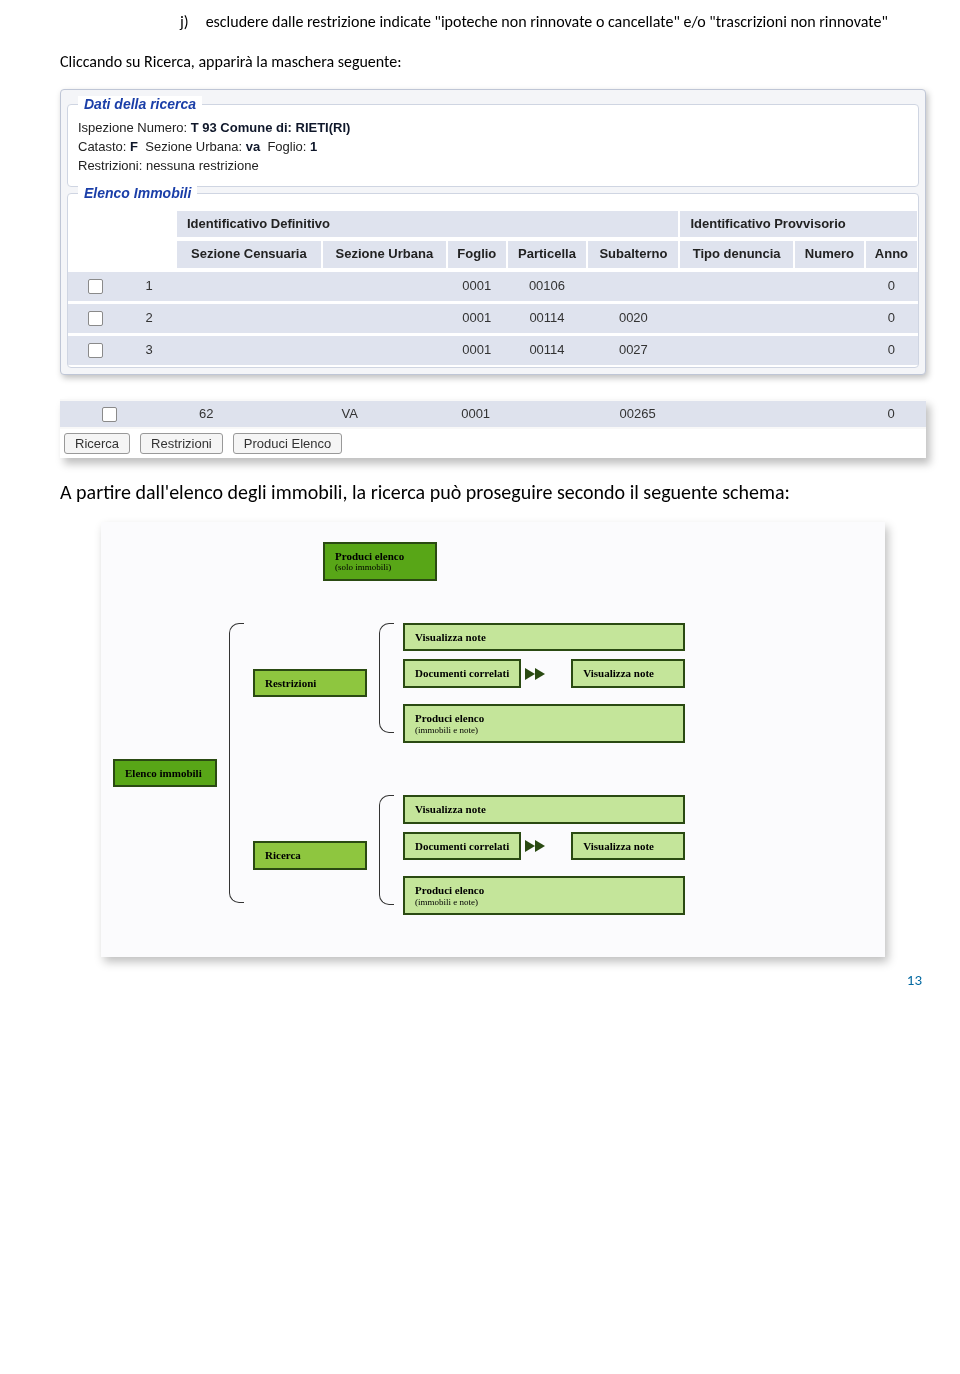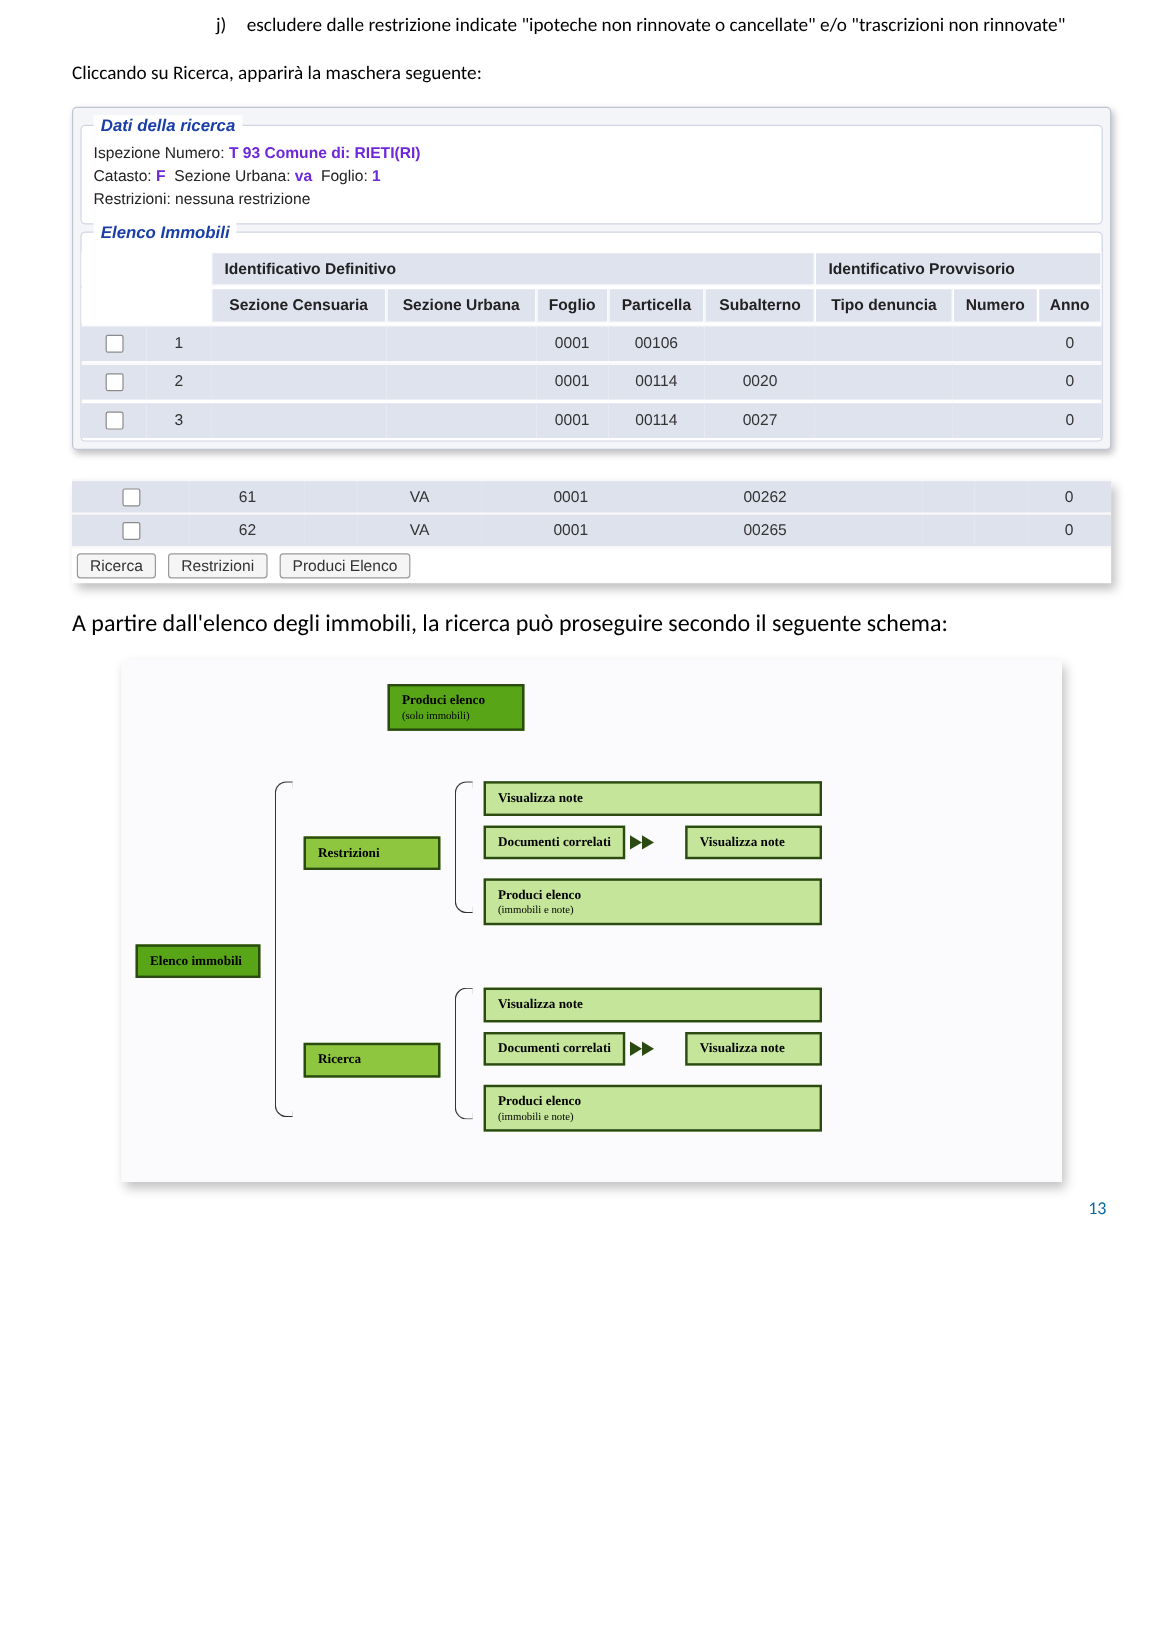"T 93 Comune di:" .fs-body b { color: #6d28d9 -> #0f172a }
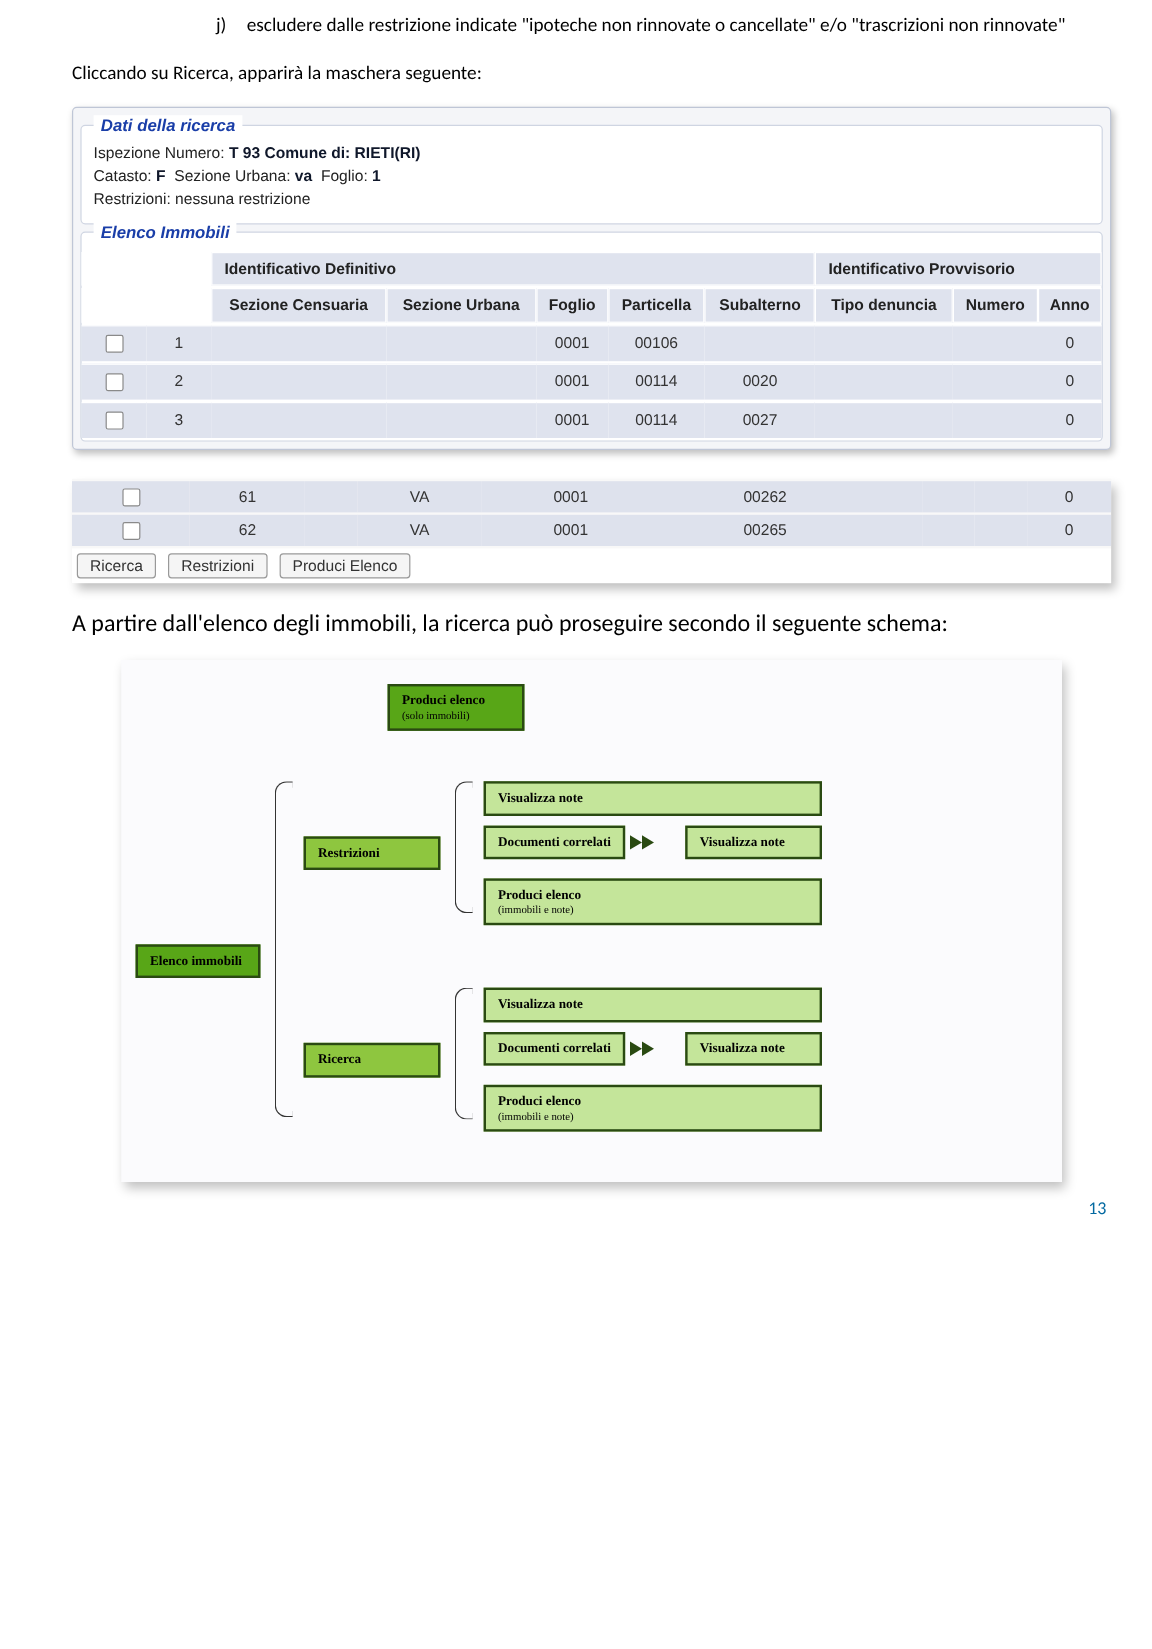"61" tr { html: <tr> <td><span></span></td> <td>61</td> <td></td> <td>VA</td> <td>0001</td> <td>00262</td> <td></td> <td></td> <td></td> <td>0</td> </tr> -> none }
